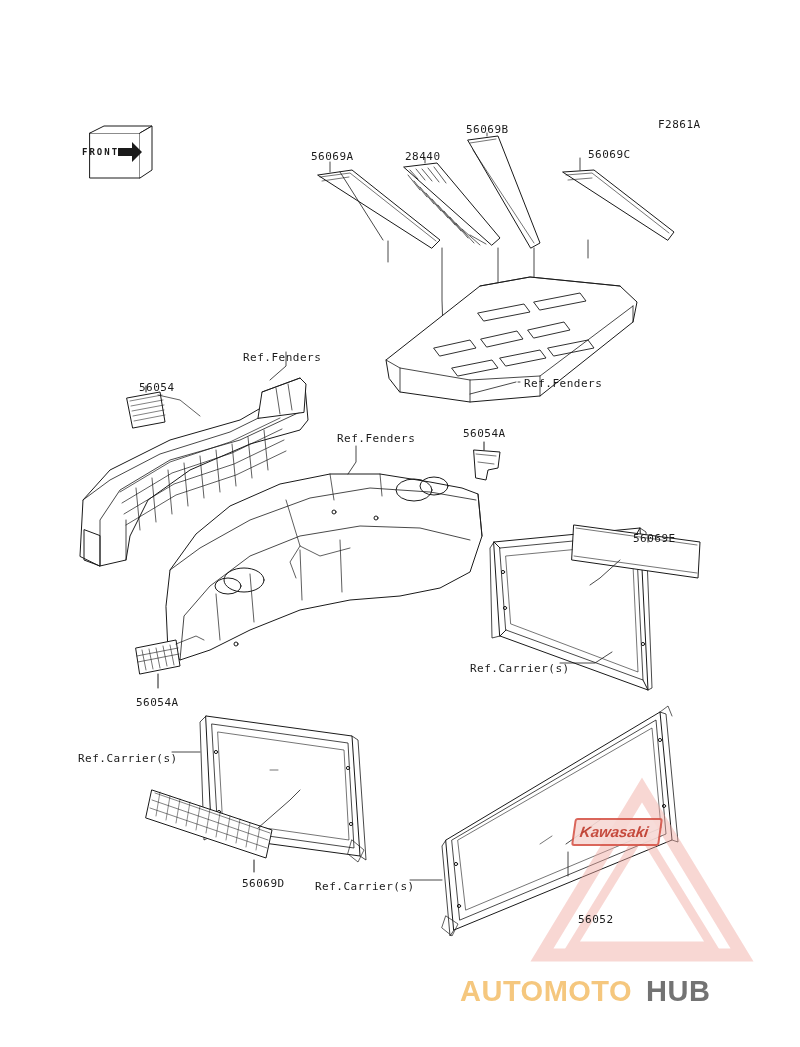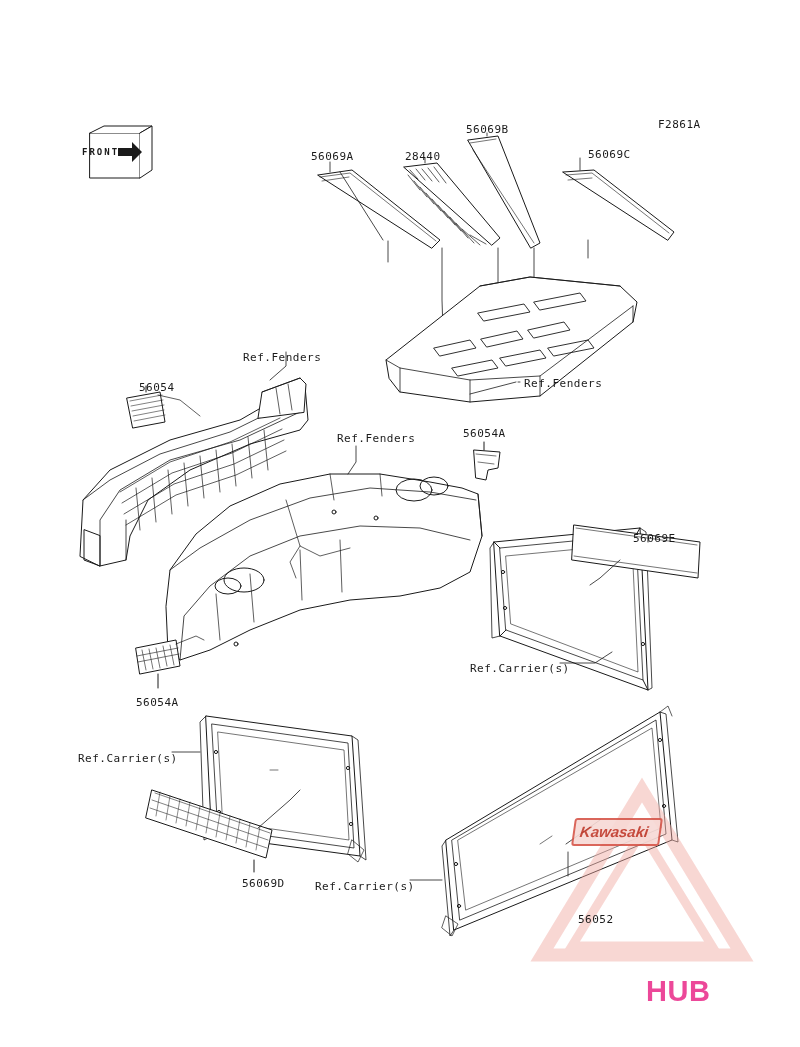"AUTOMOTO" div.wm-text { html: none -> <div>AUTOMOTO</div> }
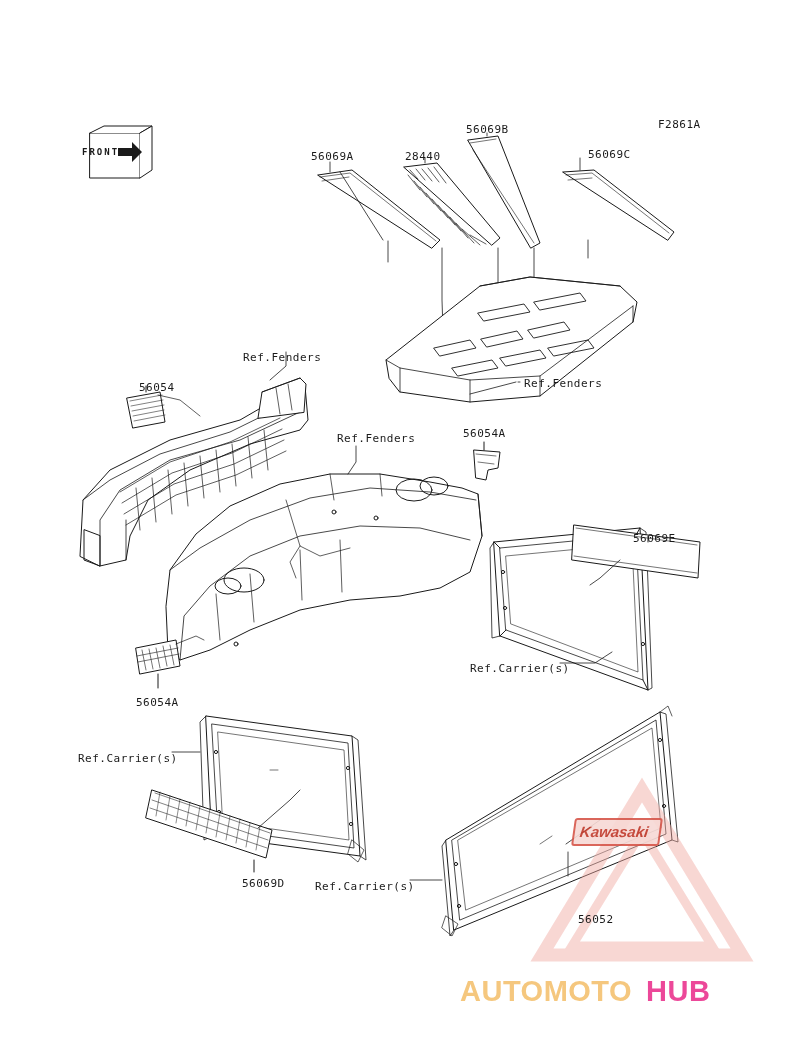"HUB" .wm-b { color: #ec4899 -> #737373 }
